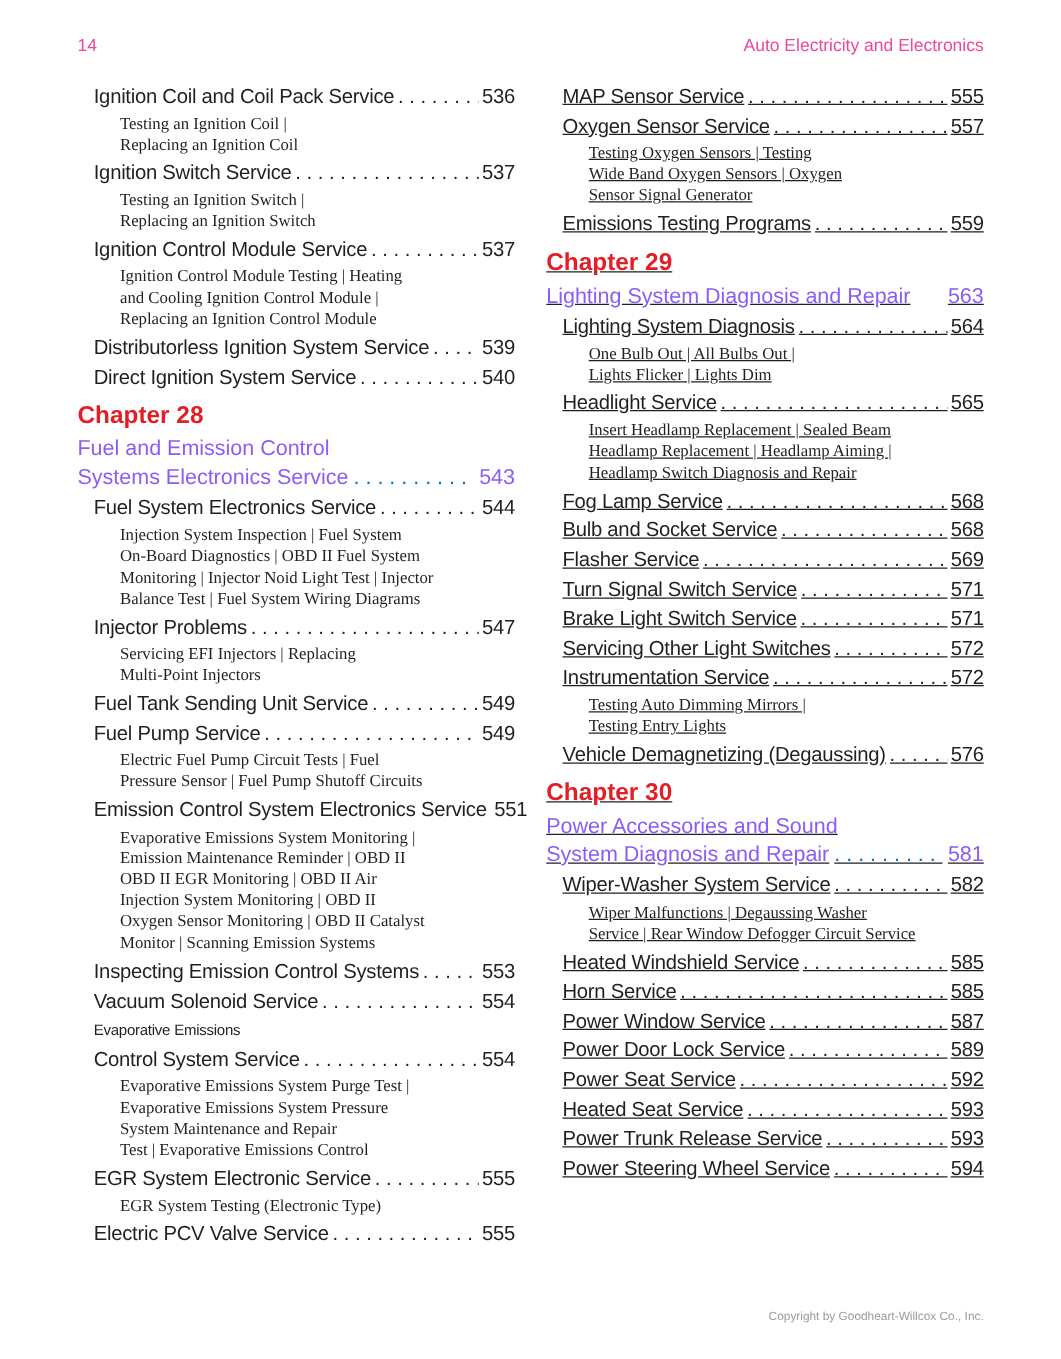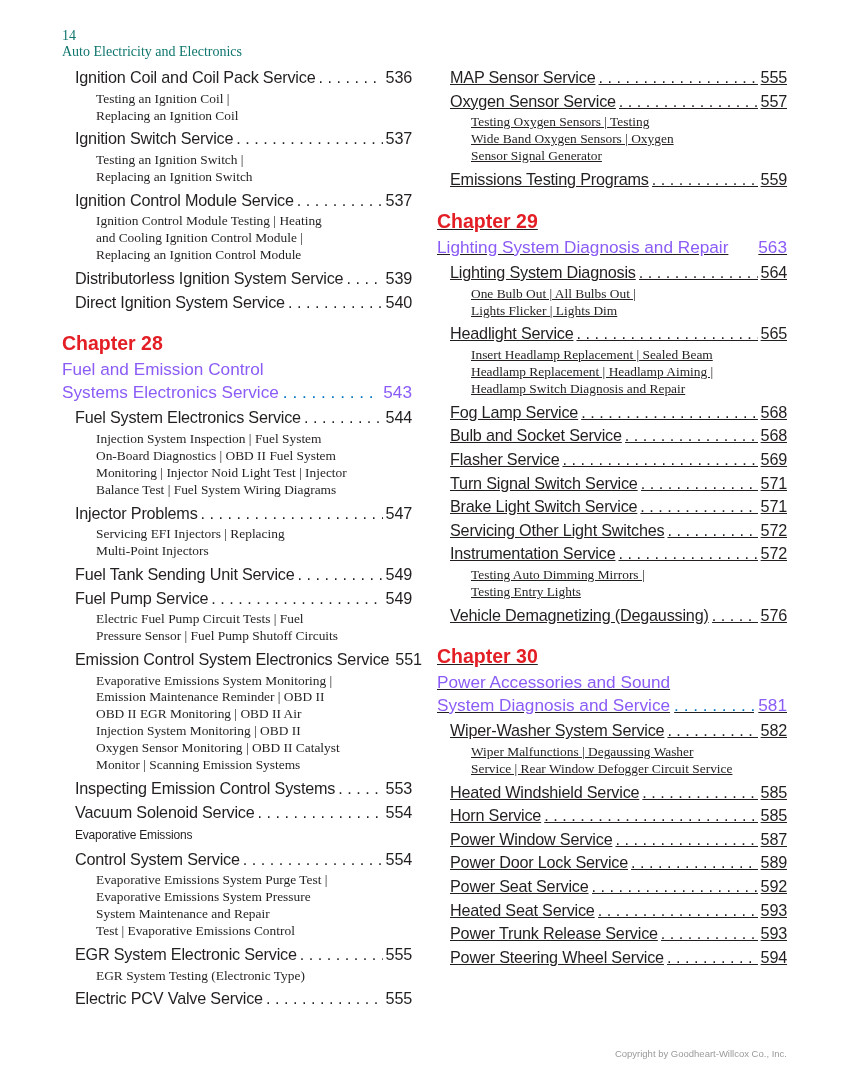"14" .running-head { color: #0f766e -> #ec4899; flex-direction: column -> none; font-family: Liberation Serif, serif -> Liberation Sans, sans-serif }
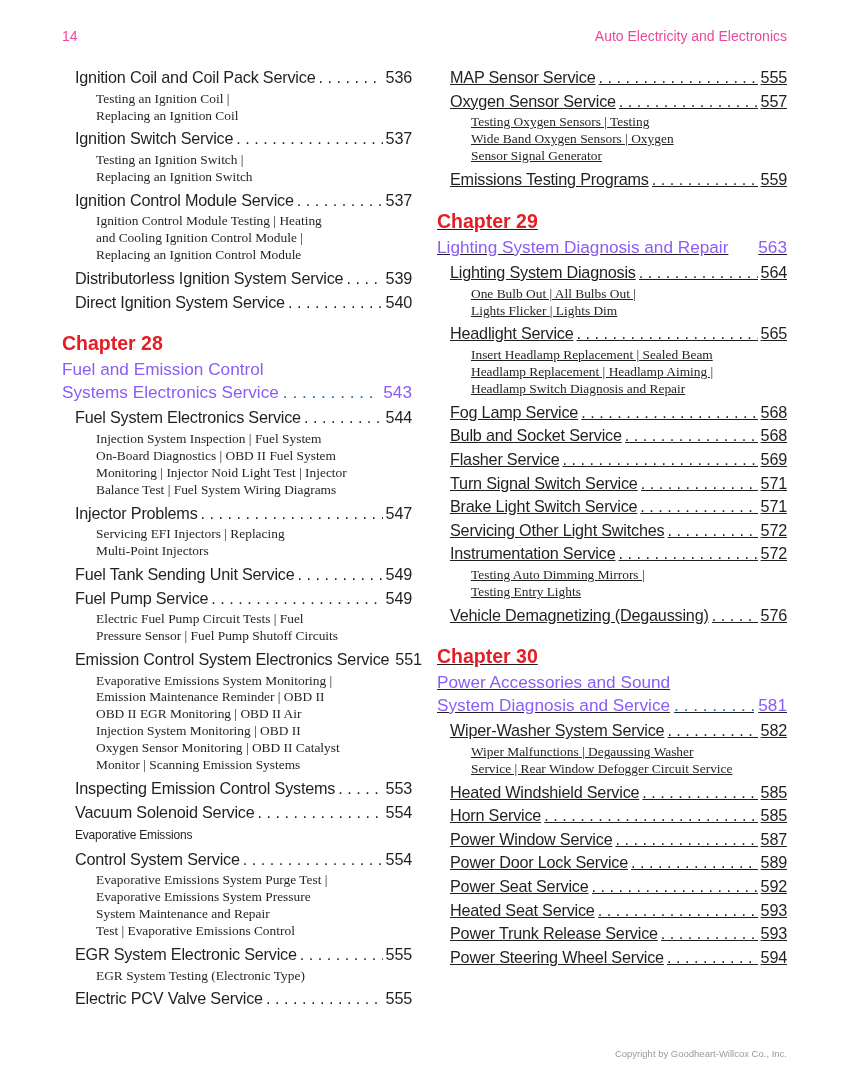"Chapter 29" .chapter { margin-top: 17px -> 6px }
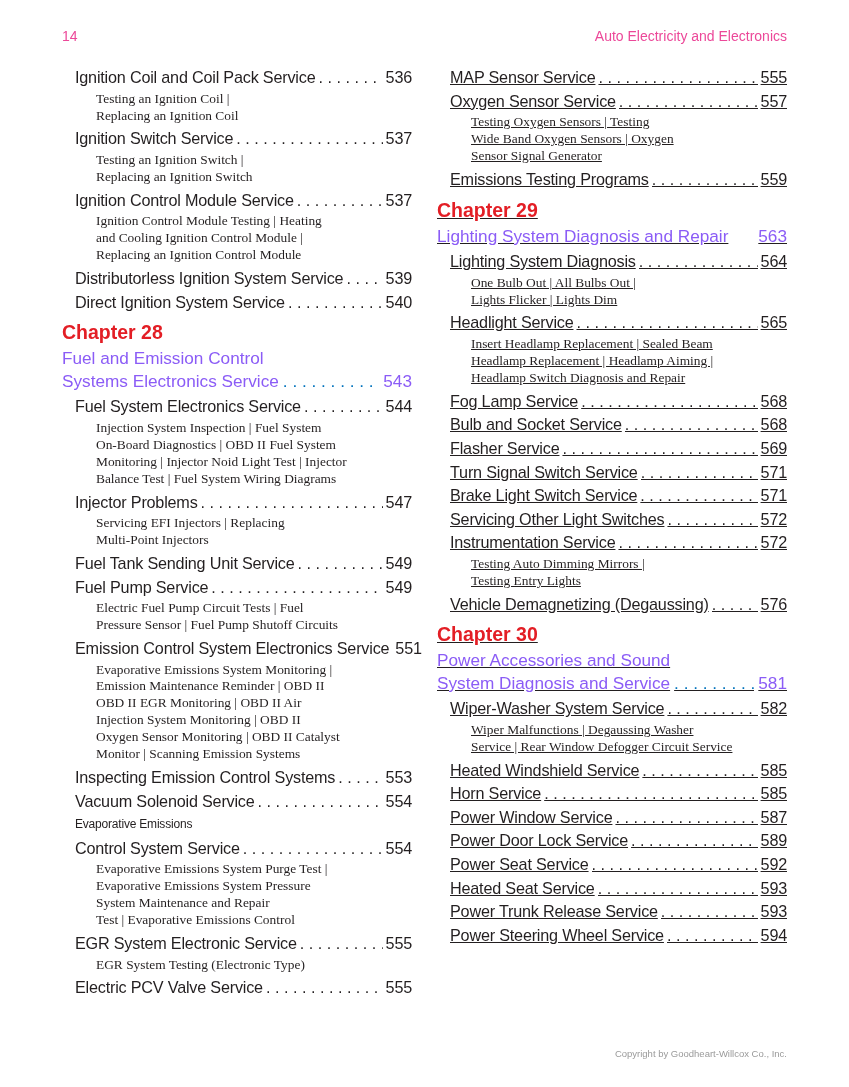"System Diagnosis and Service" span { text: Service -> Repair }
